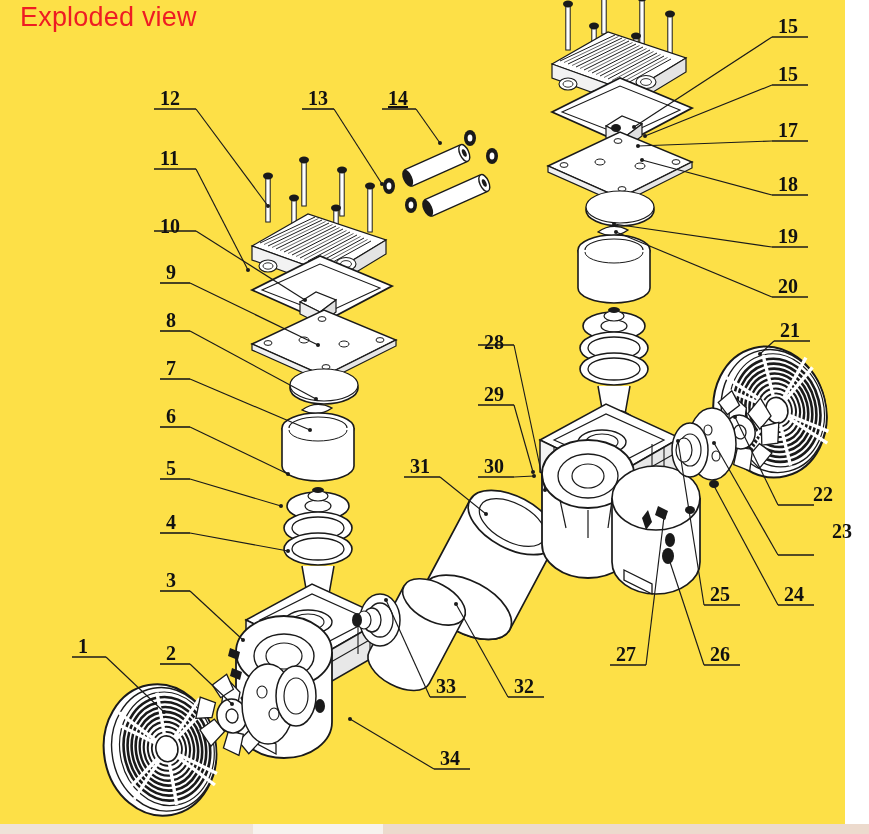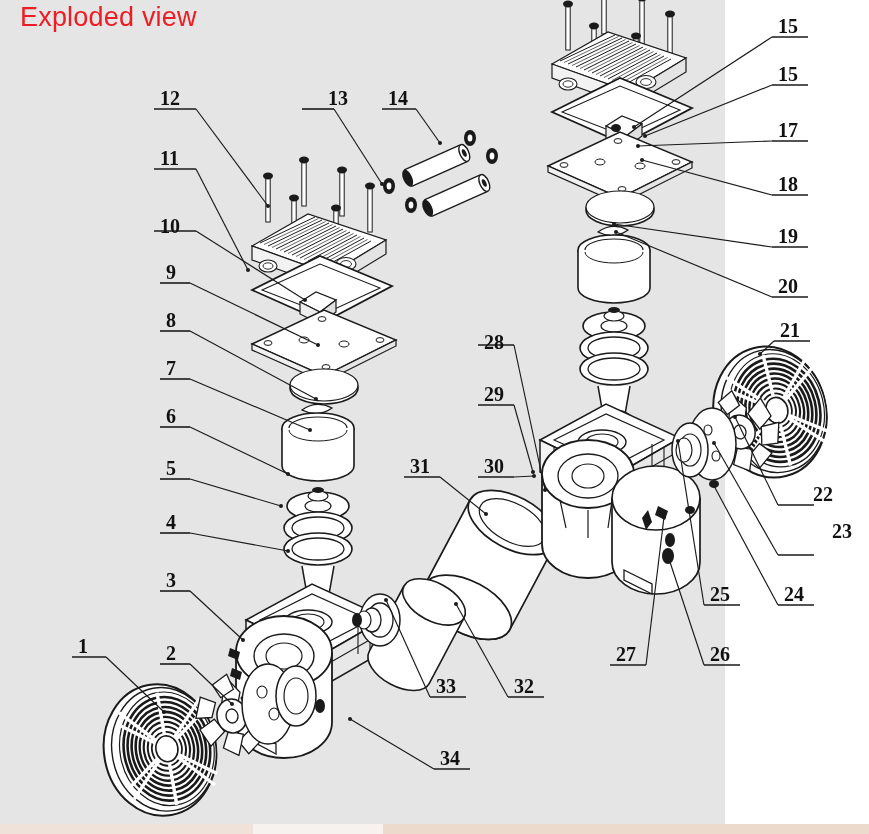"Exploded view" #stage { background: #e5e5e5 -> #fde047; width: 725px -> 845px }
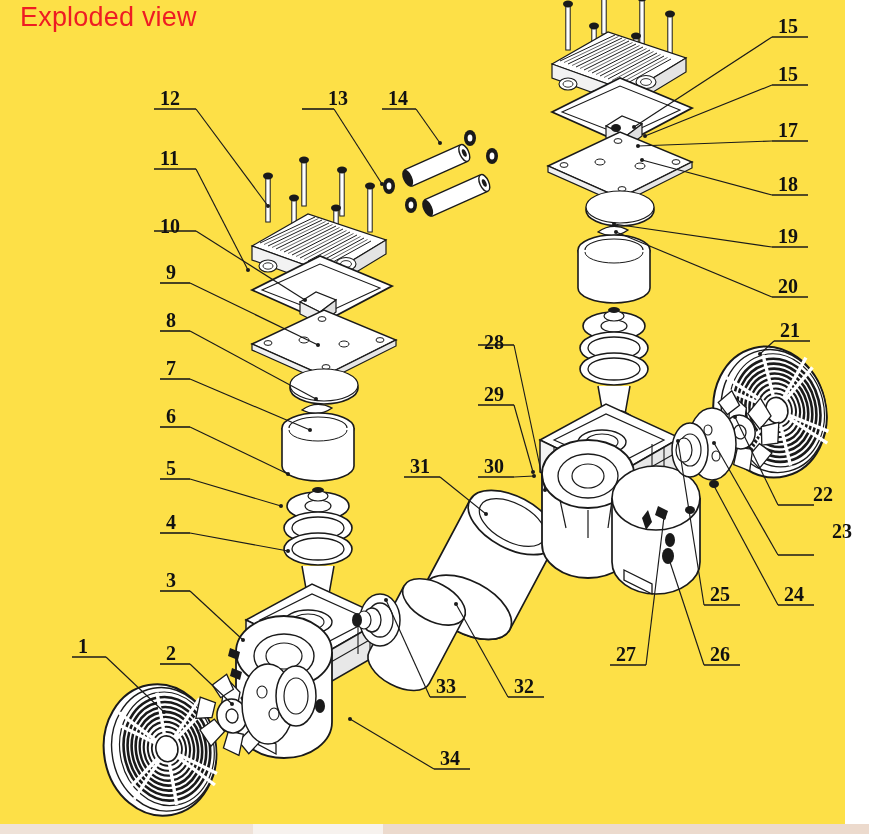"13" div.cal { margin-left: 20px -> none }
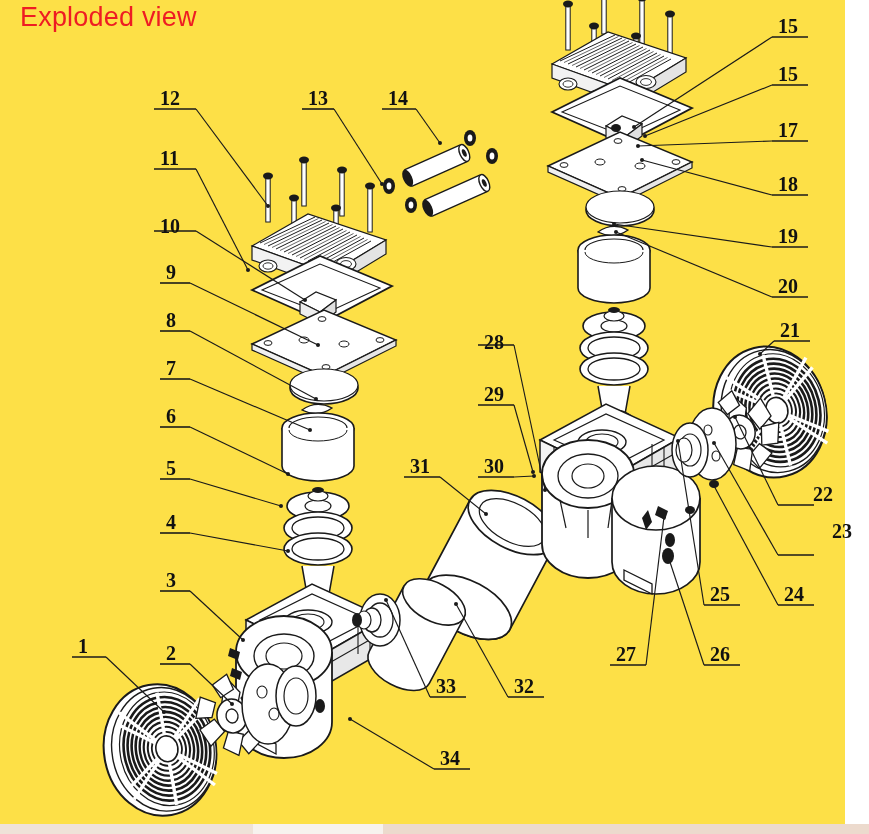"14" div.cal { text-decoration: none -> underline }
